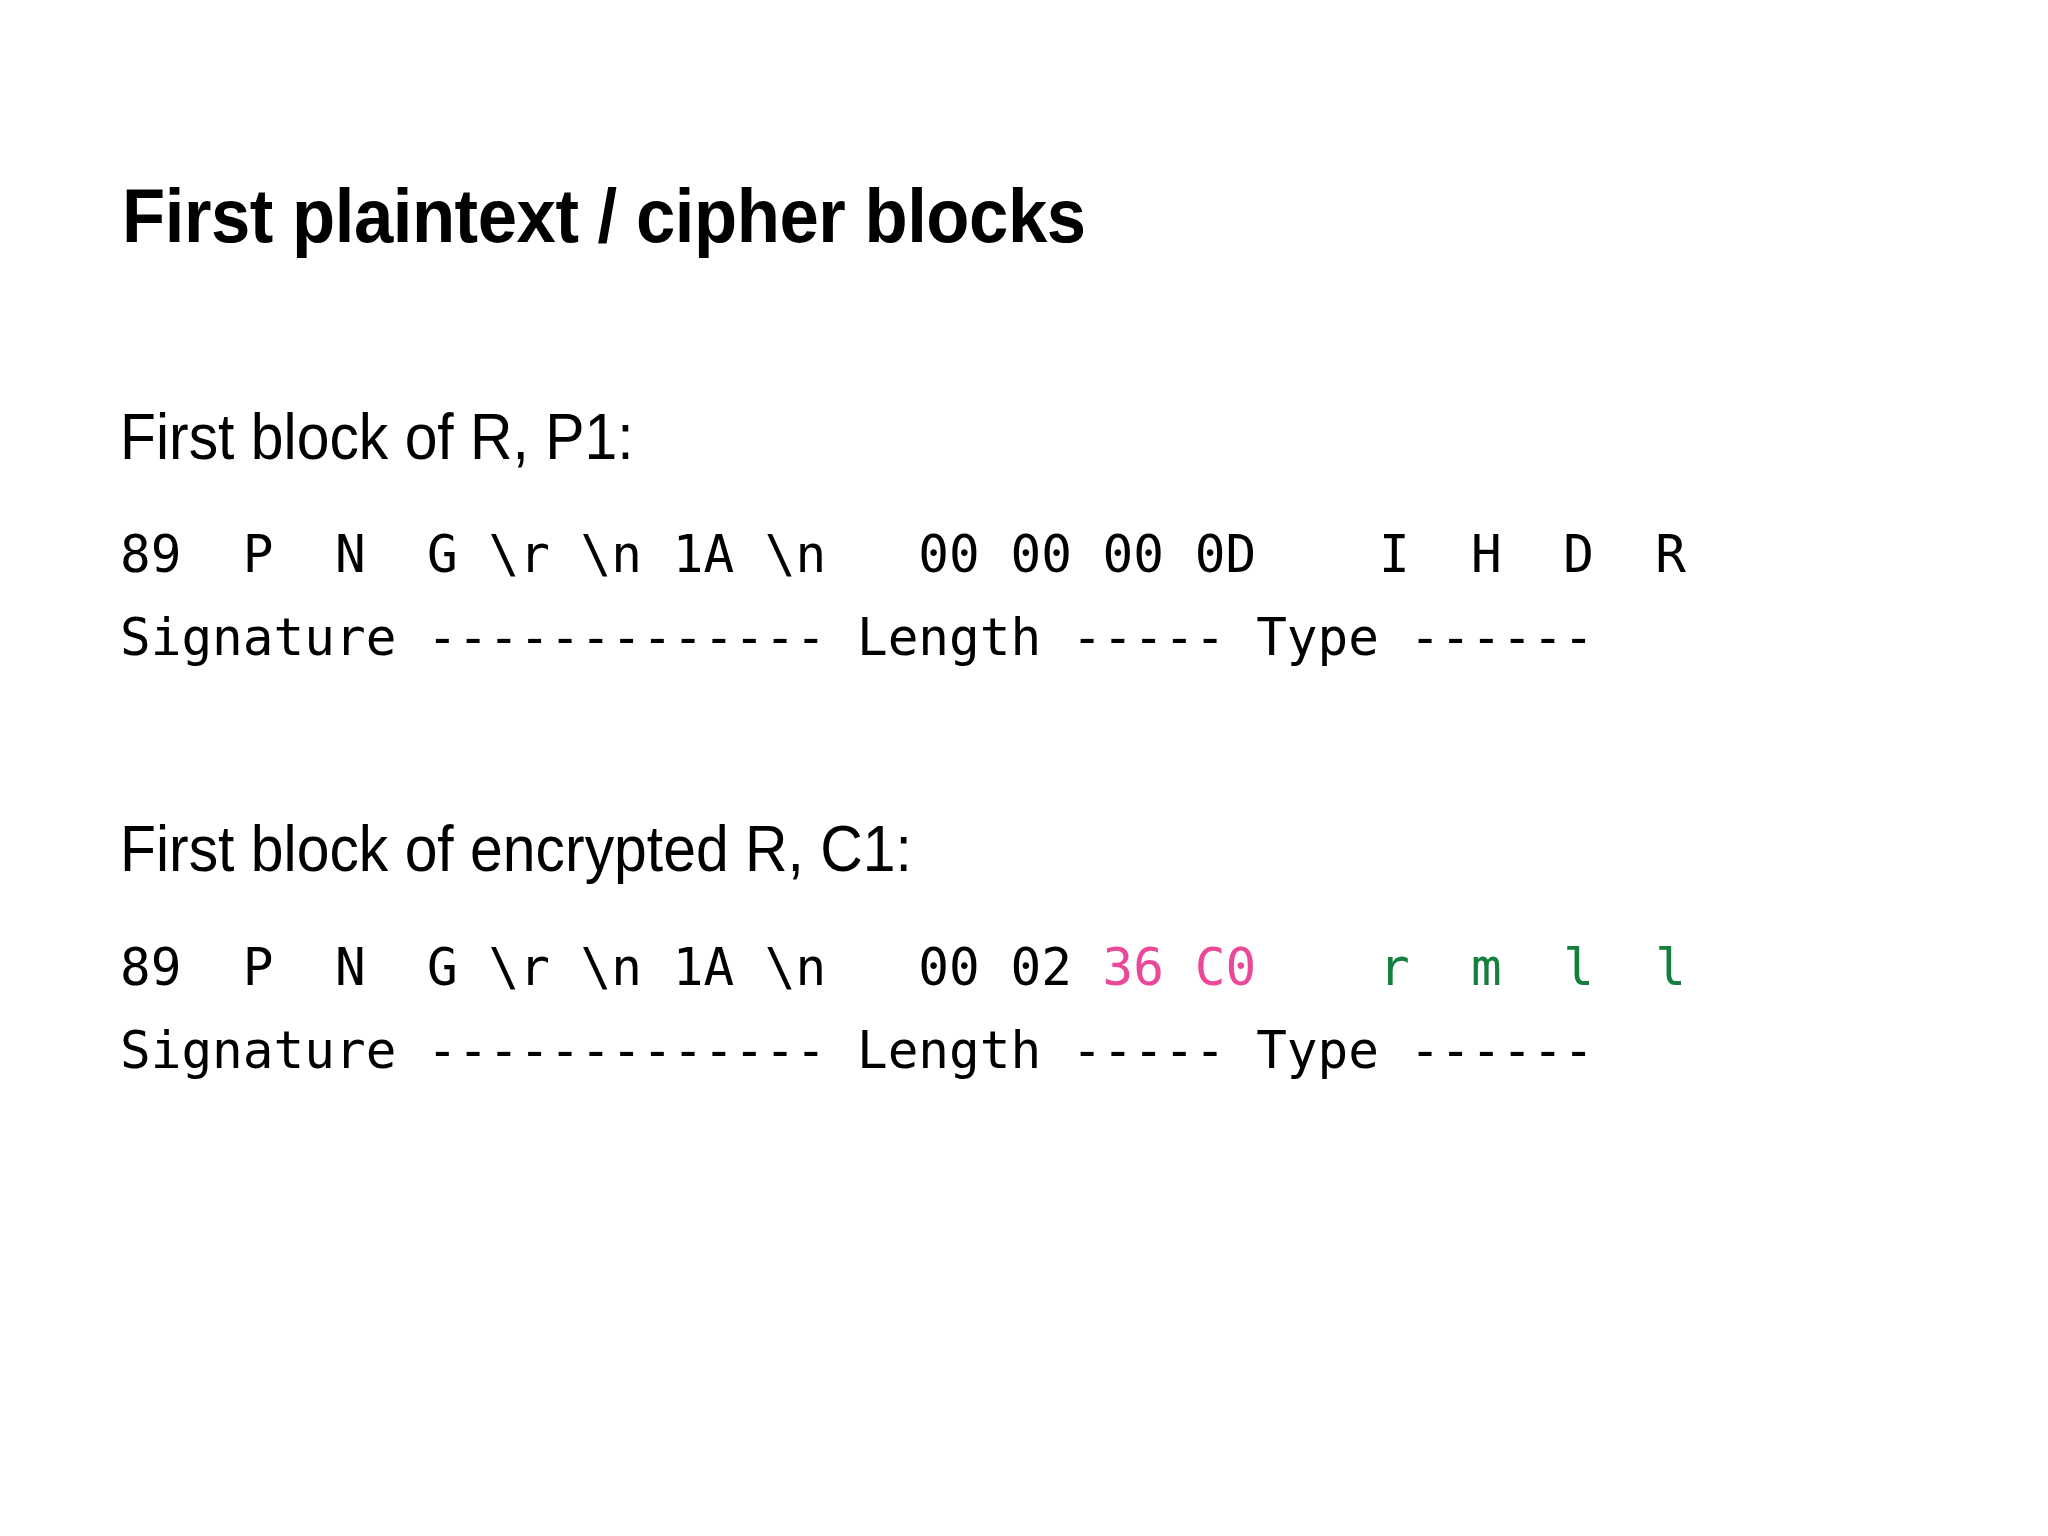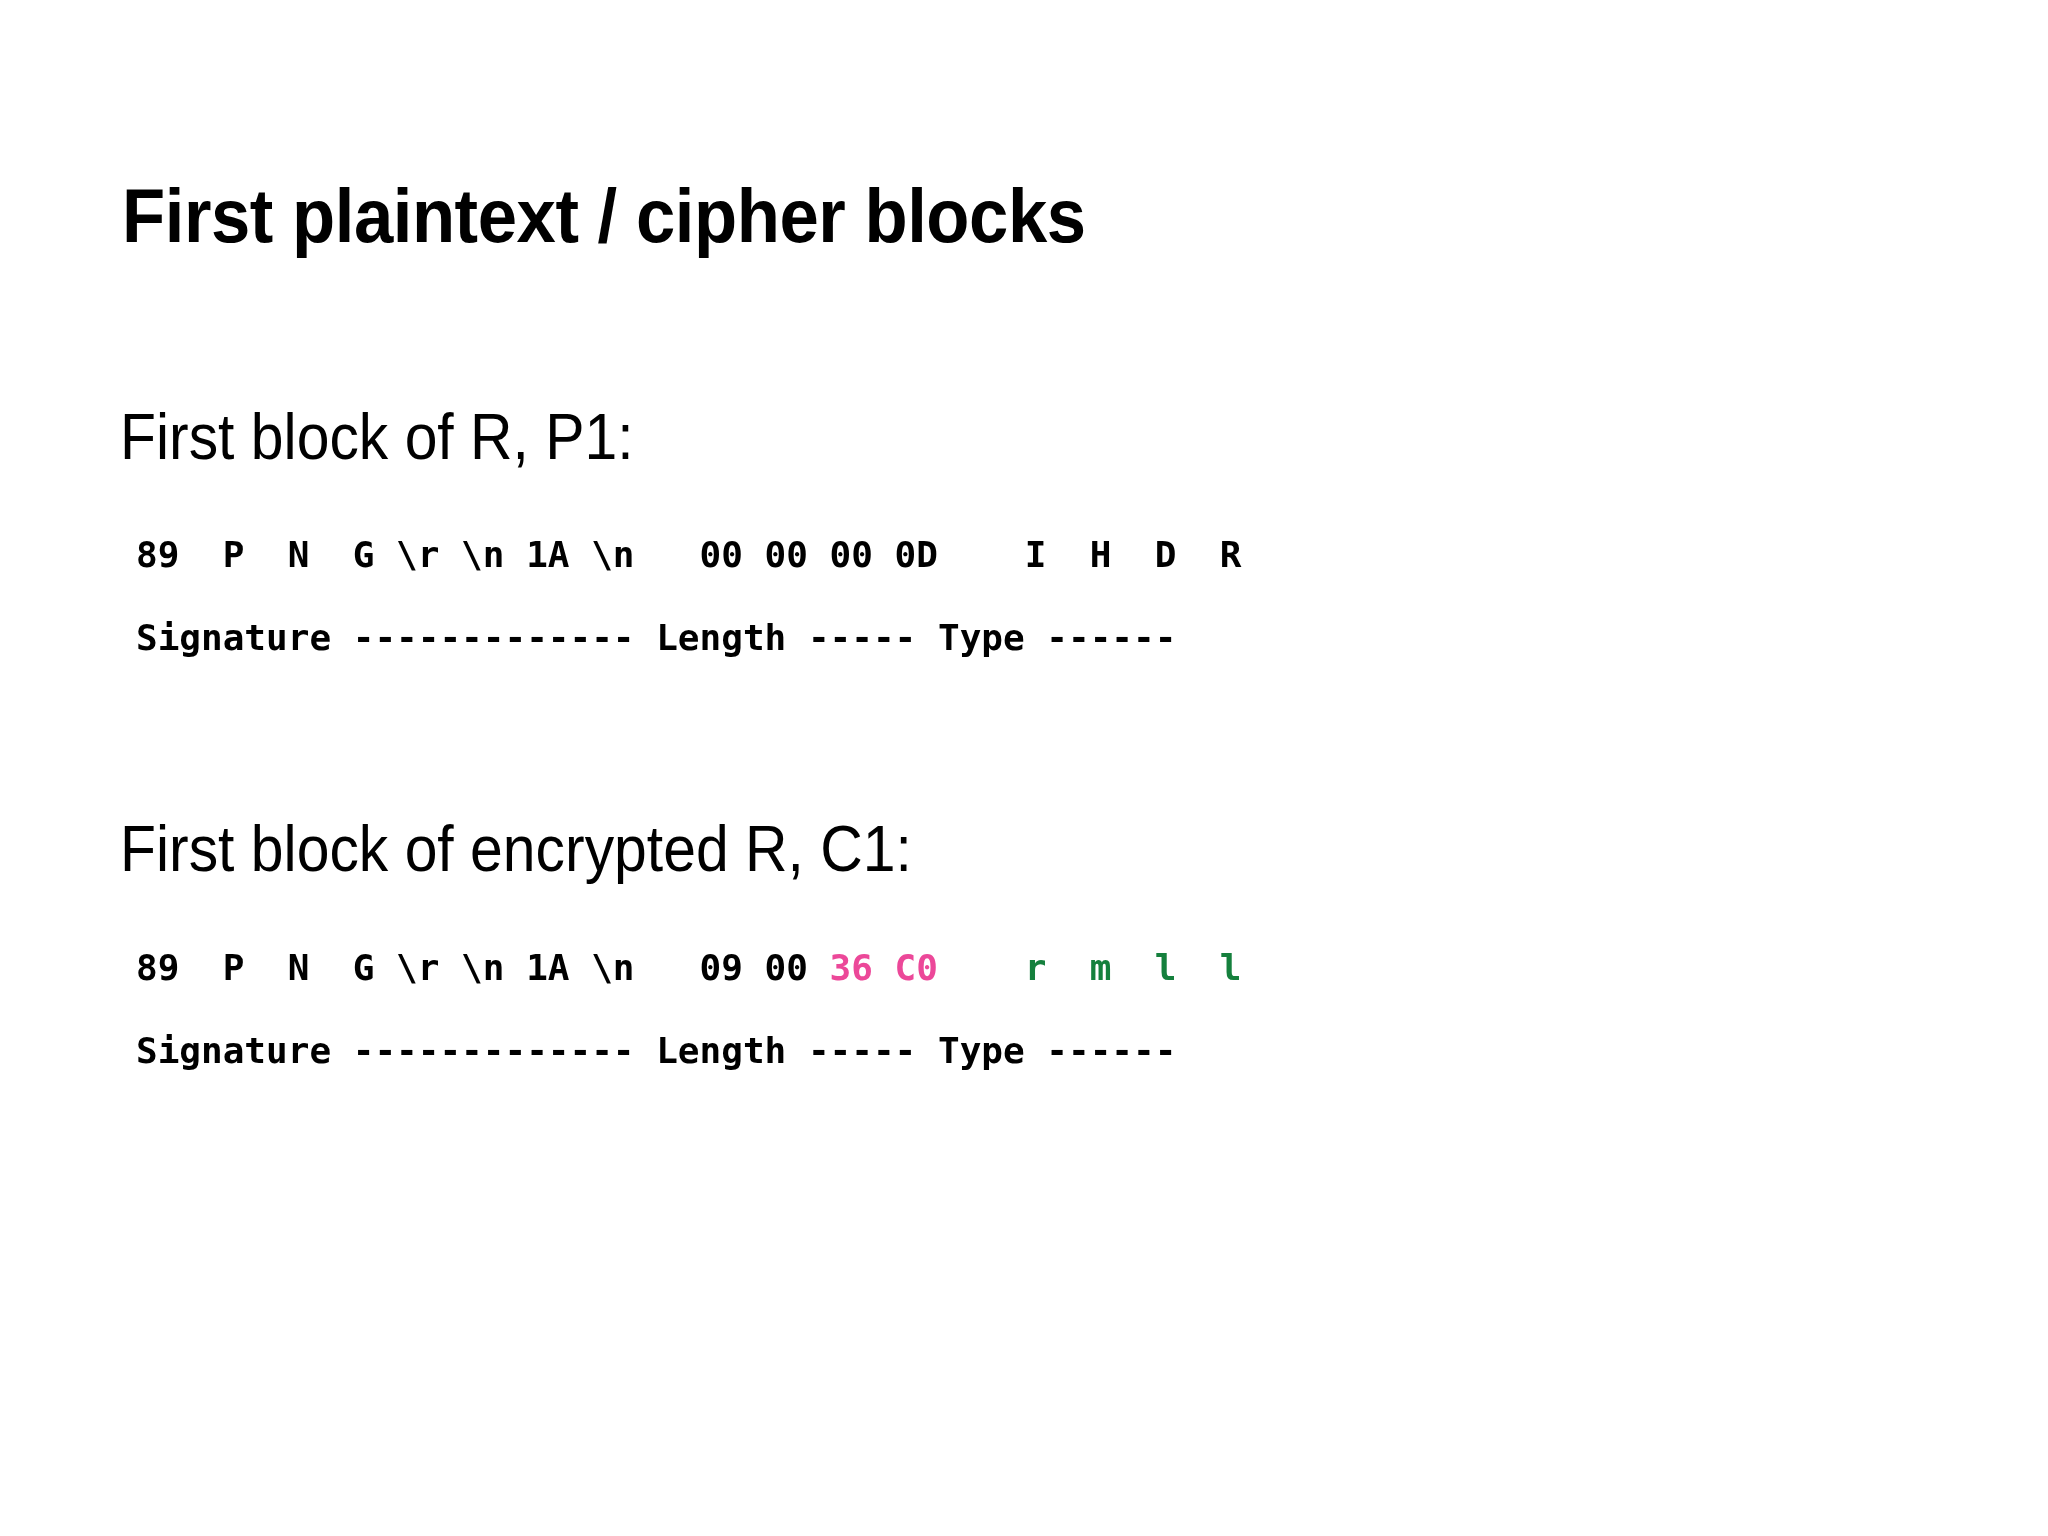"89 P N G \r" .mono-row { font-size: 36px -> 51px; font-weight: bold -> none; left: 136px -> 120px }
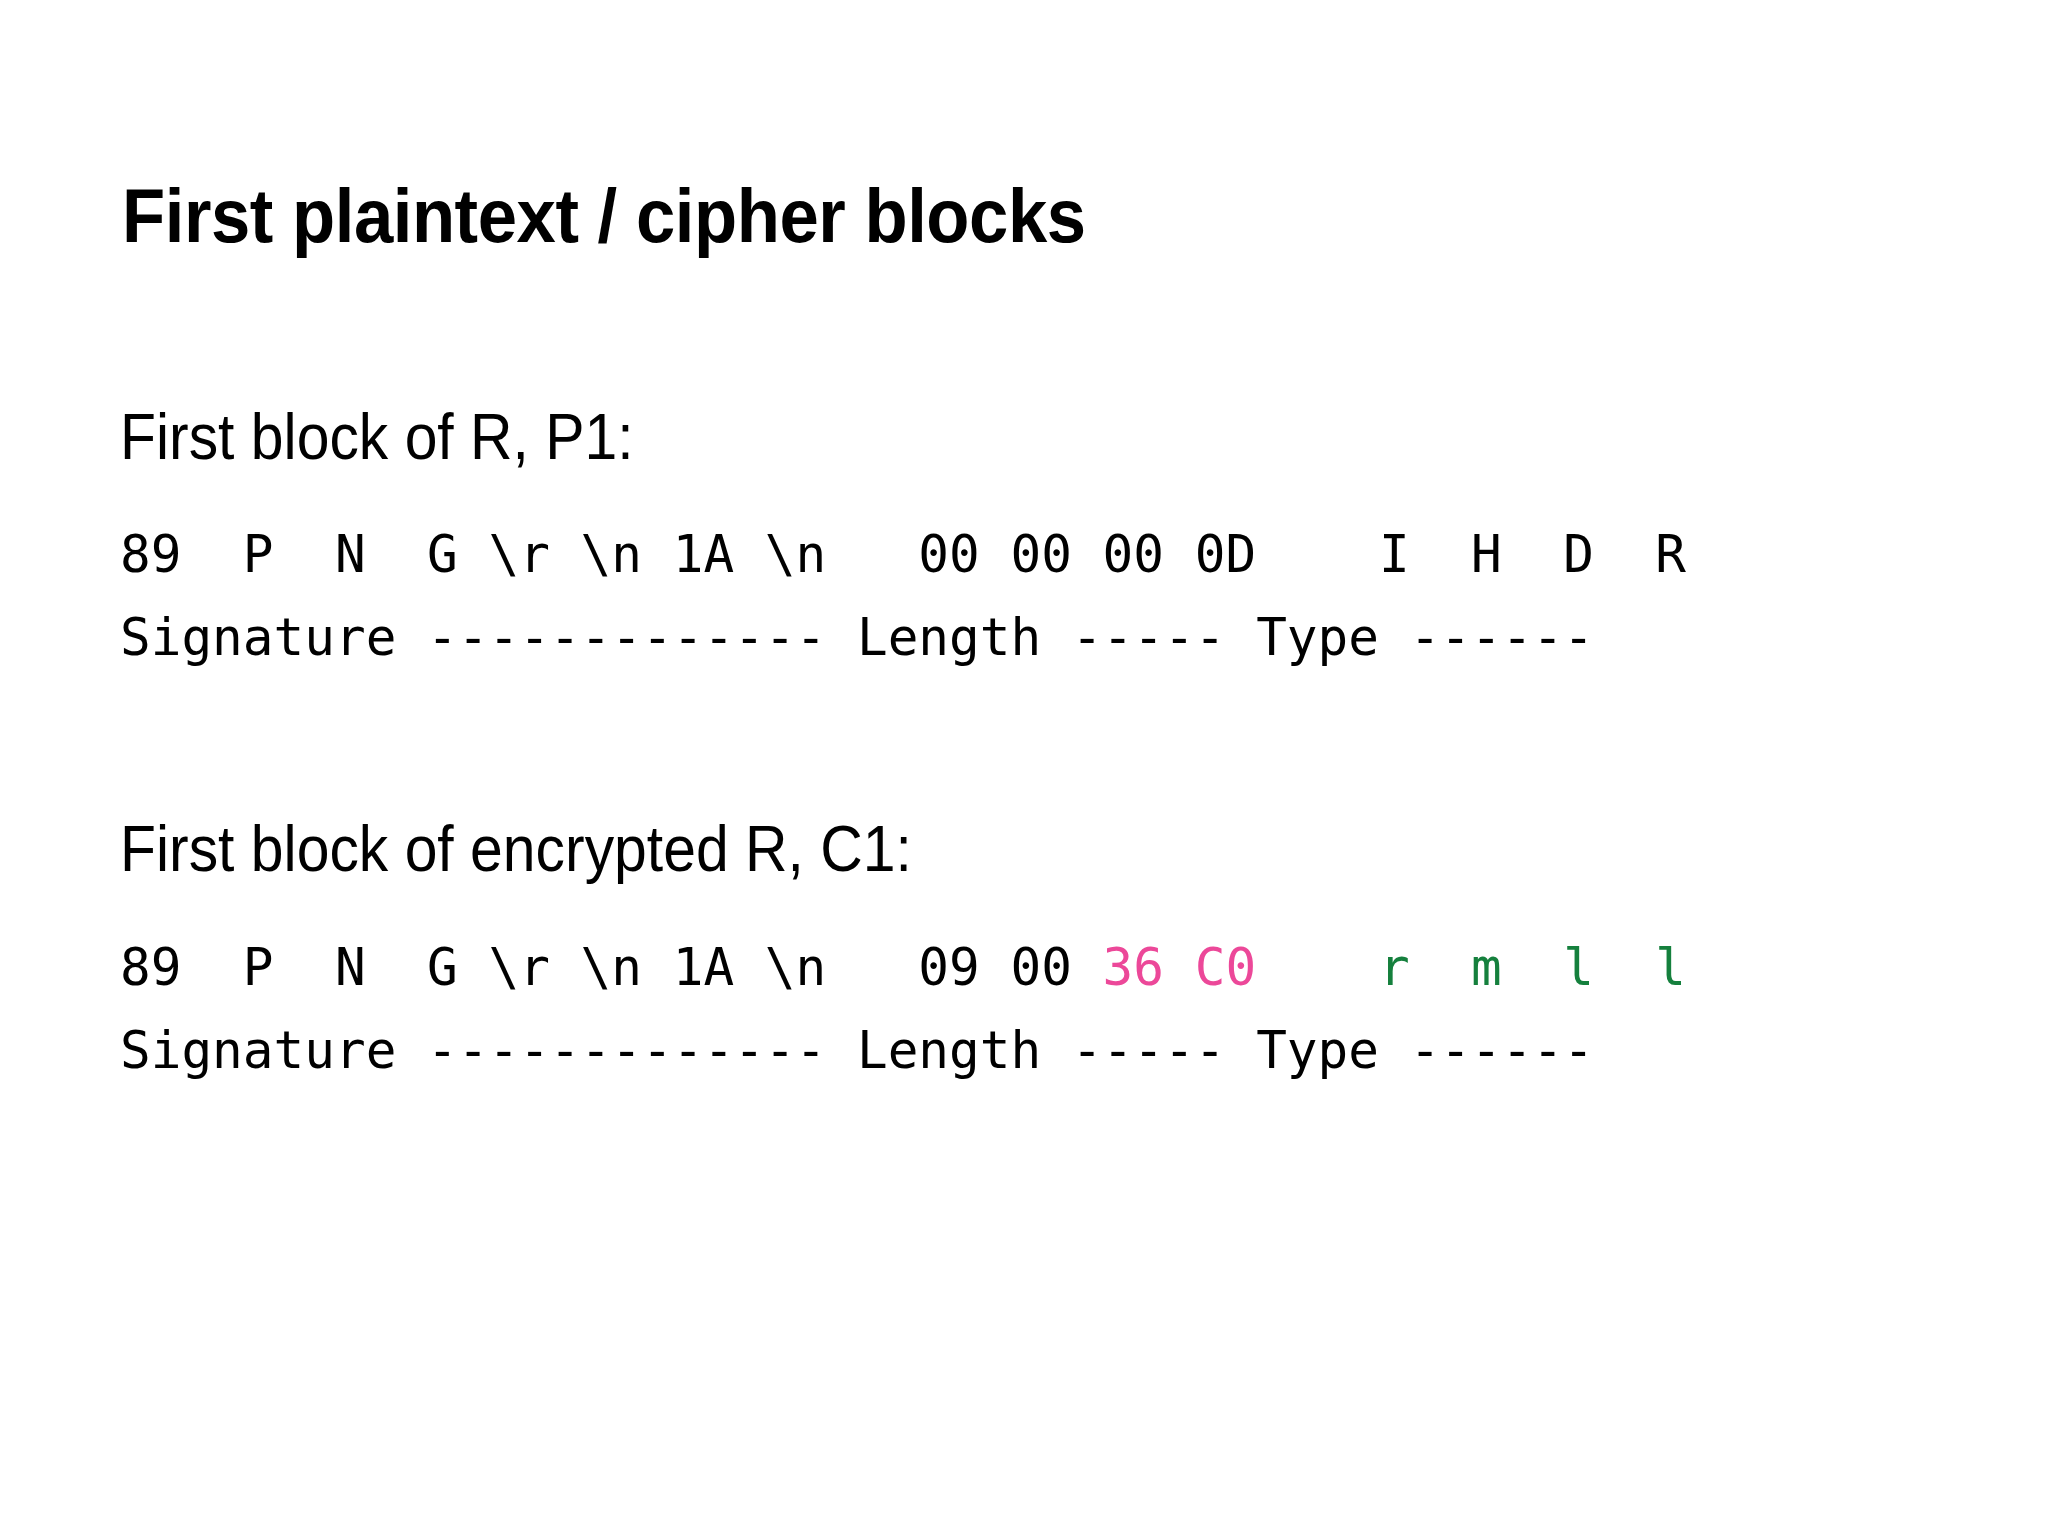"09 00" span.mono-seg { text: 09 00 -> 00 02 }
